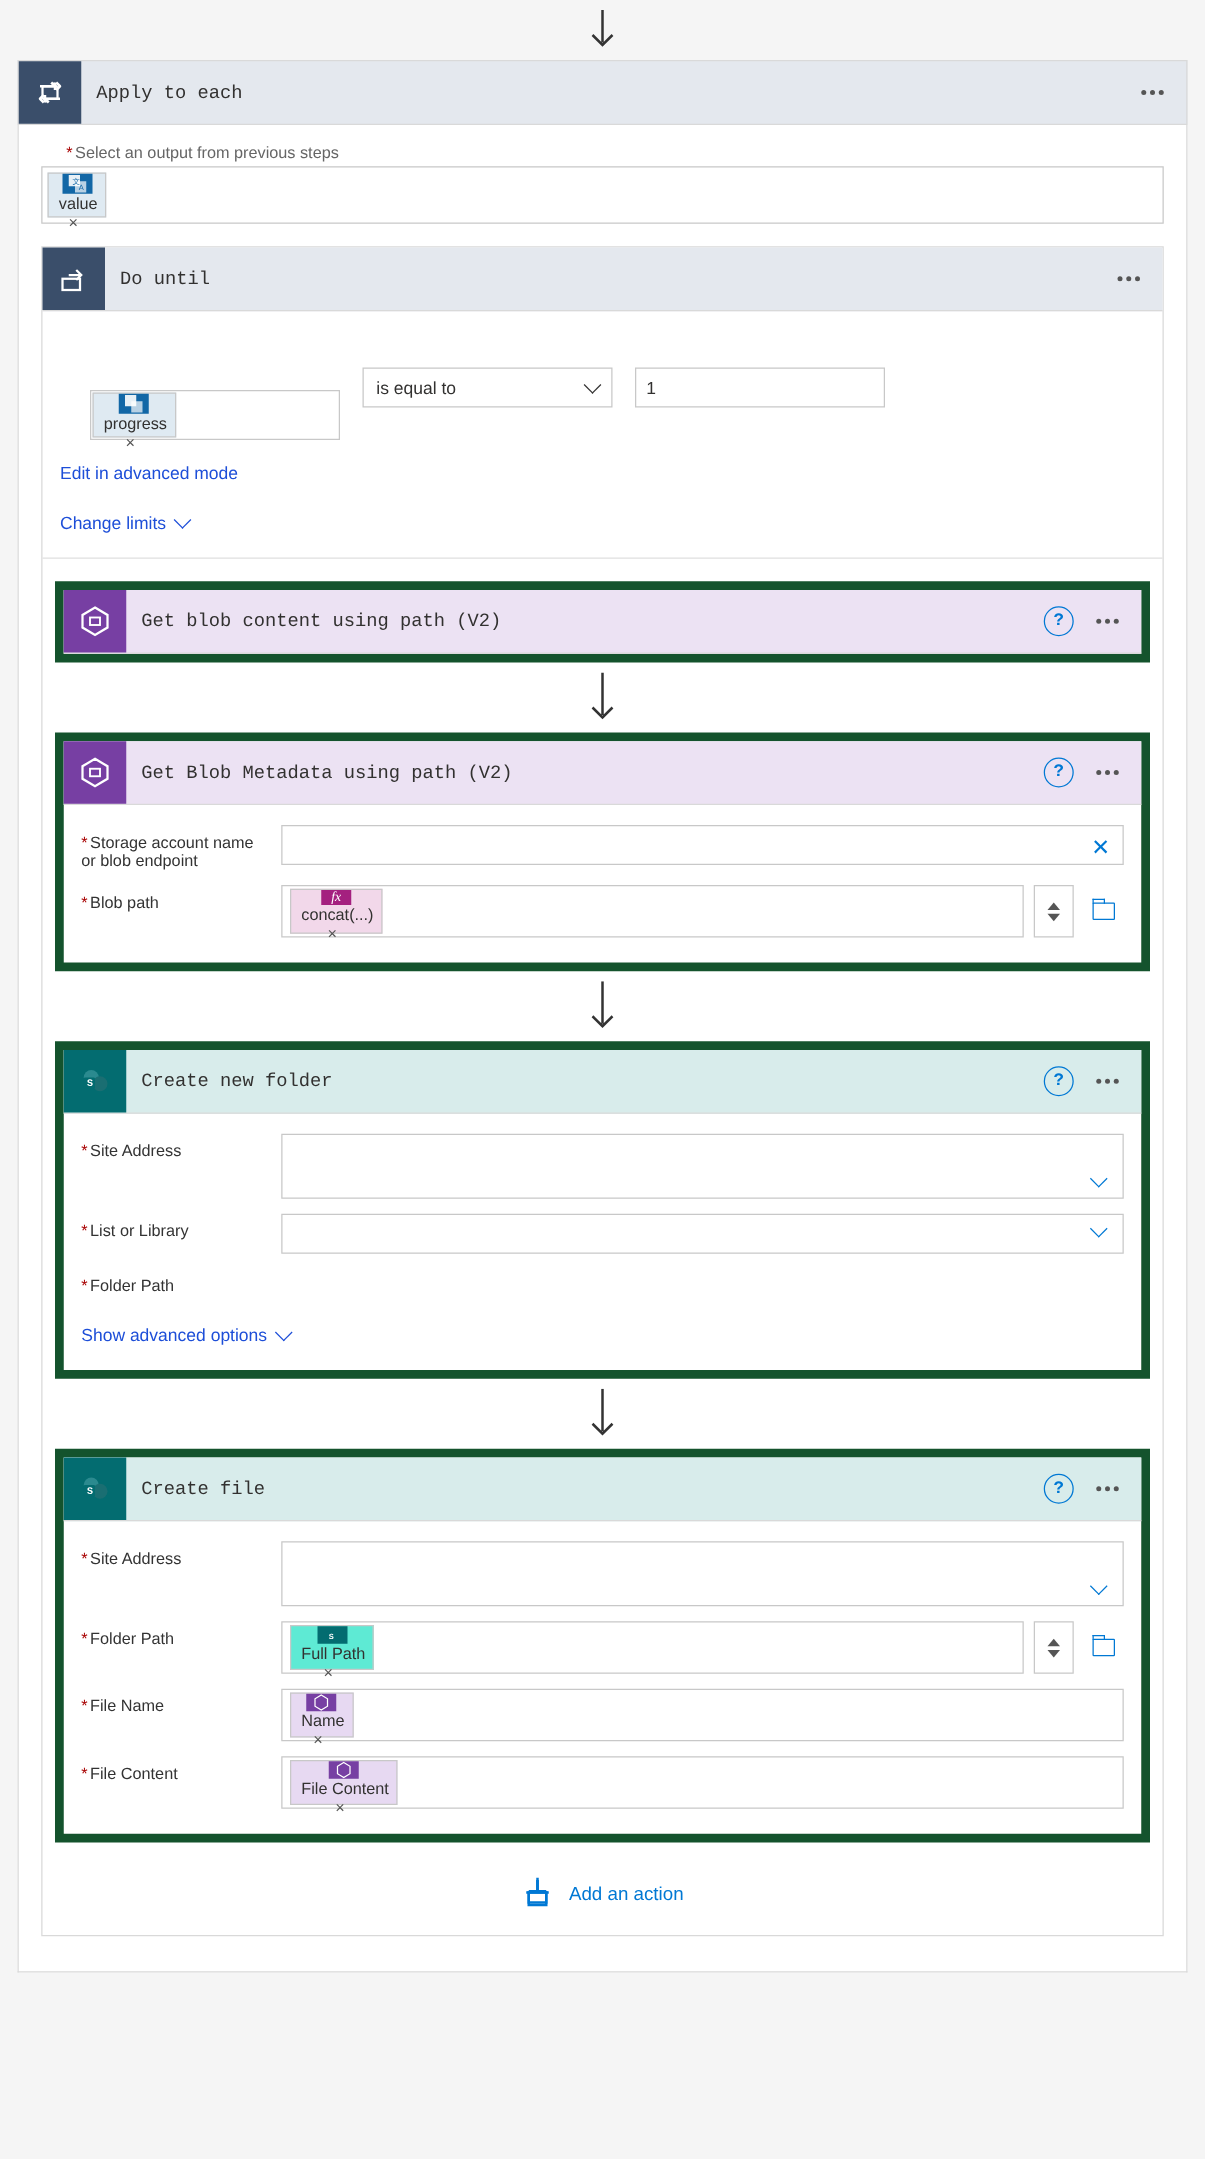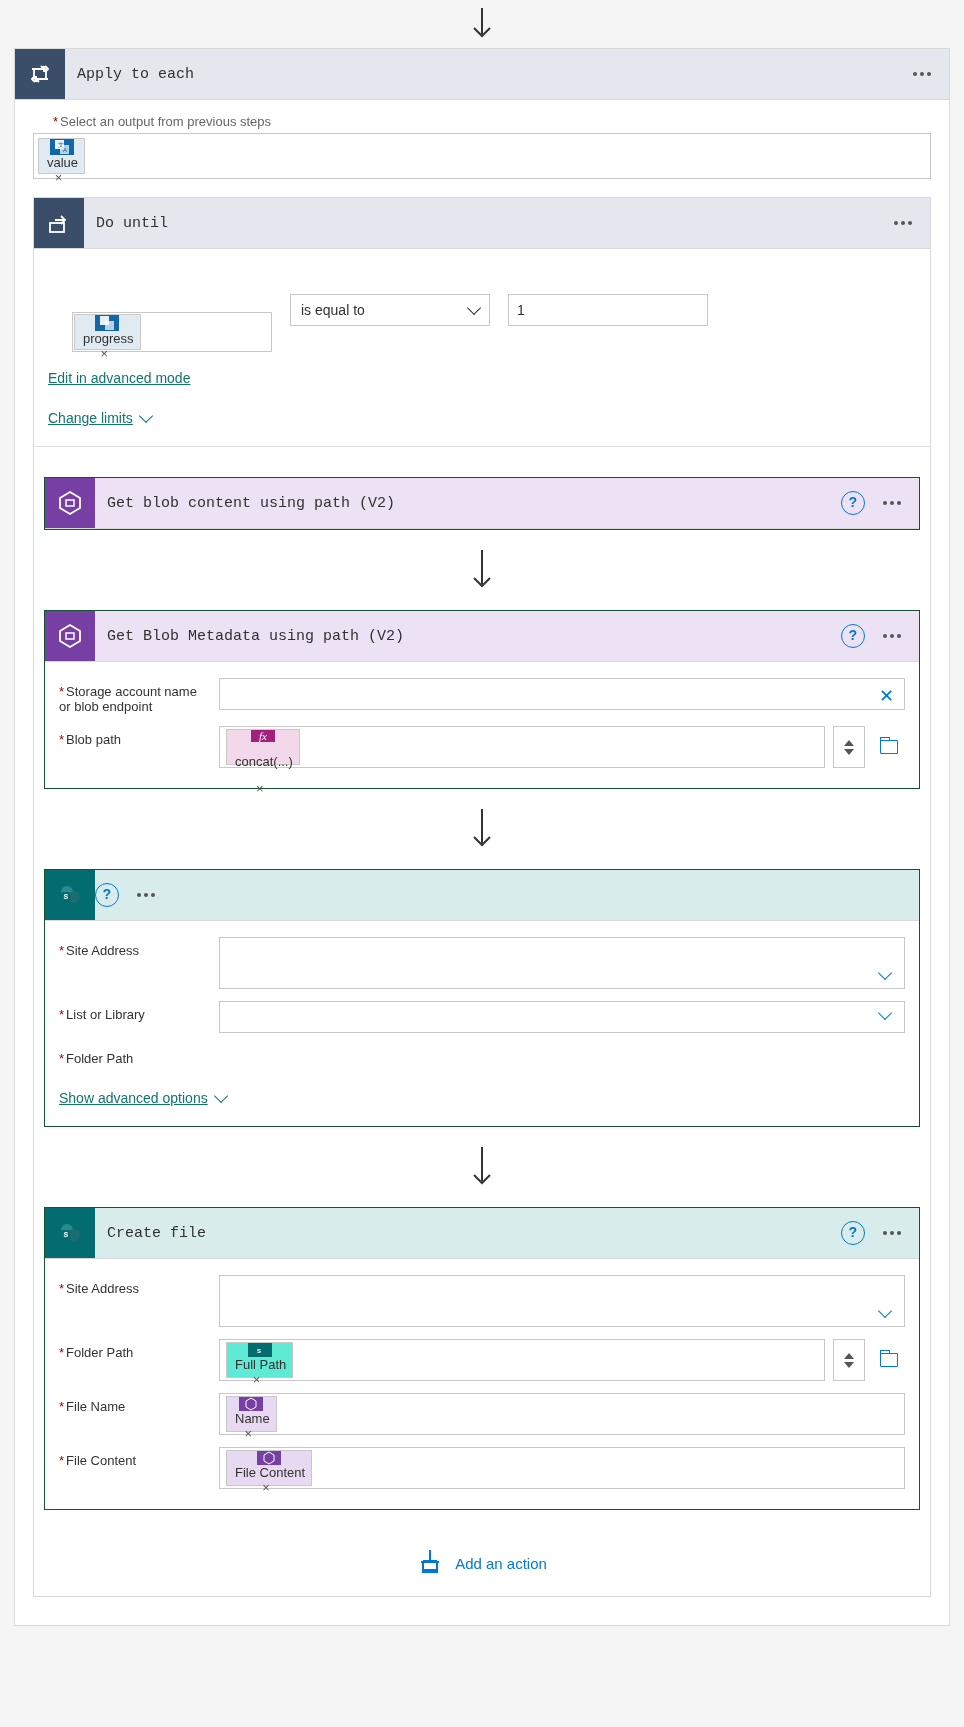"Edit in advanced mode" .link-row { color: #0f766e -> #1d4ed8; text-decoration: underline -> none }
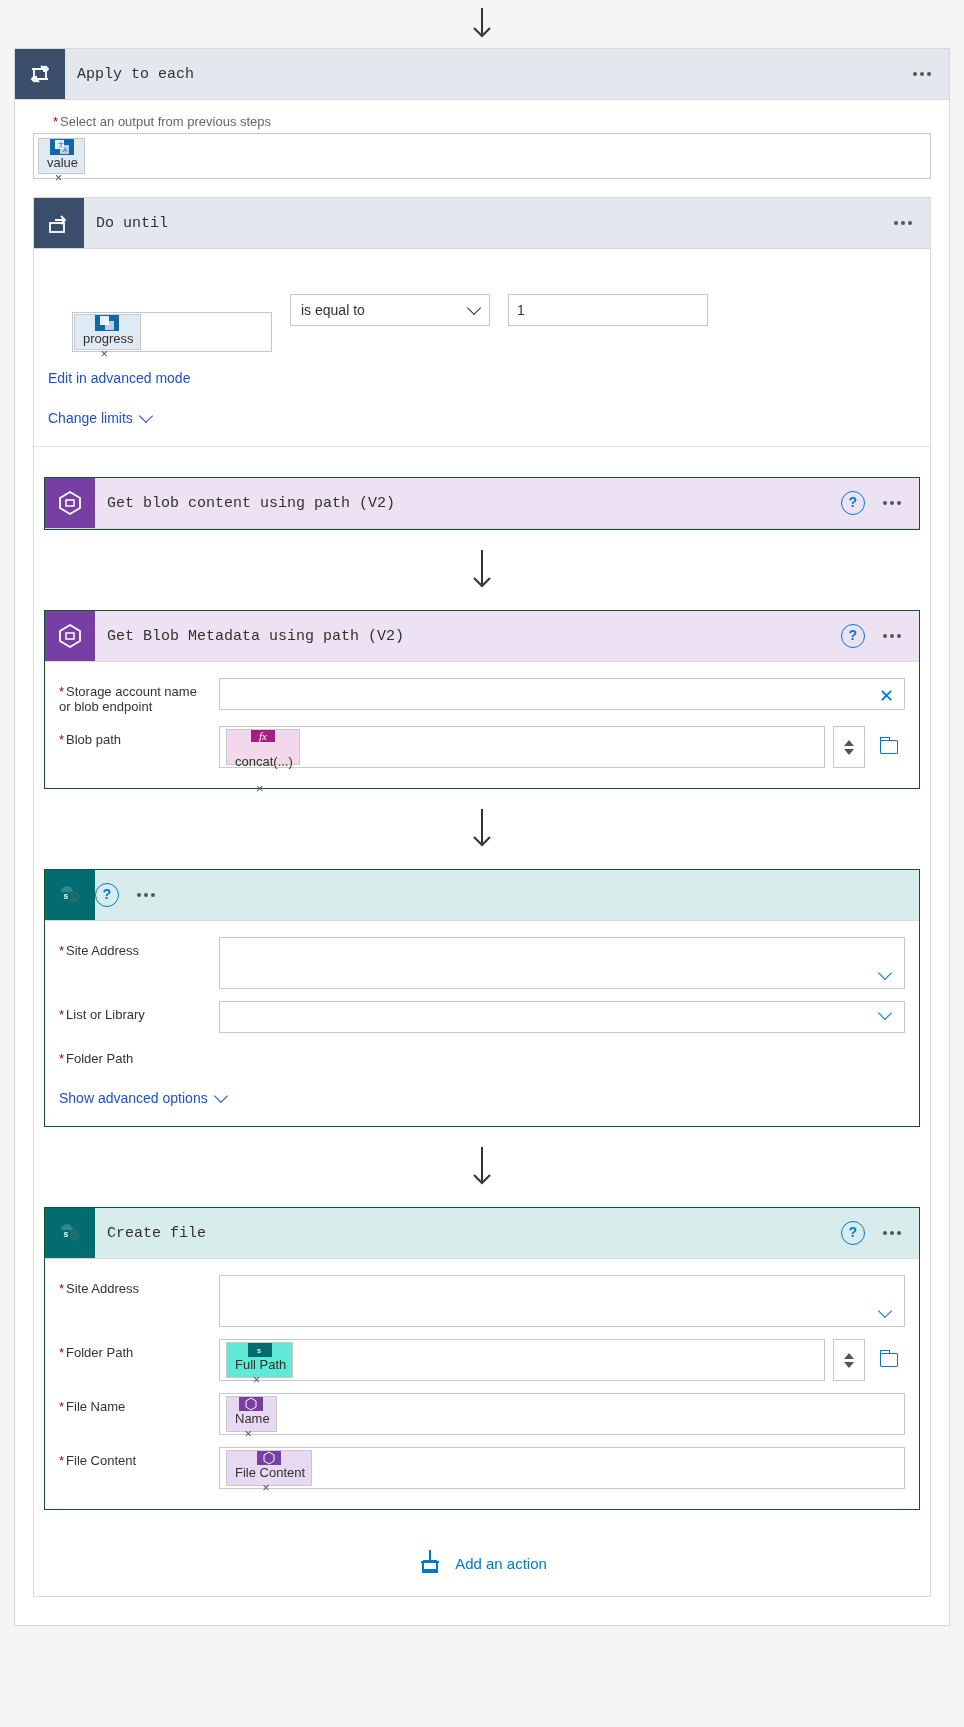"Get blob content using path" .action-card { border: 1px solid #14532d -> 7px solid #14532d; margin: 12px 0 -> 0 0 }
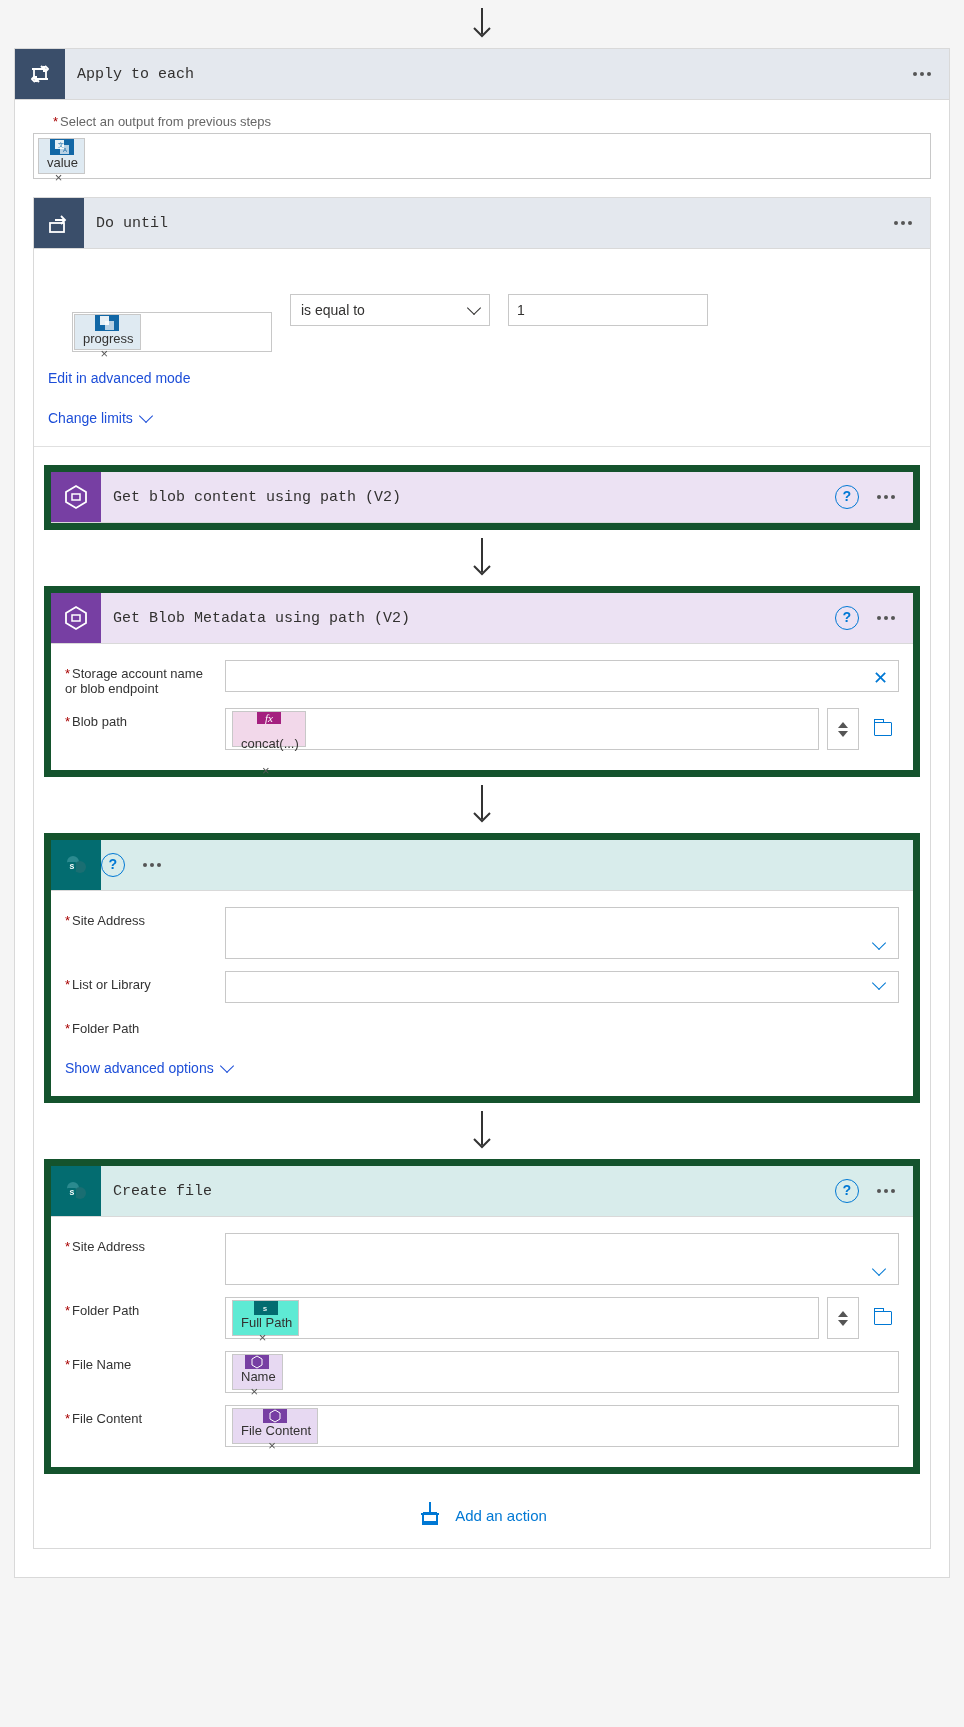"fx" .chip-fx { gap: 12px -> none }
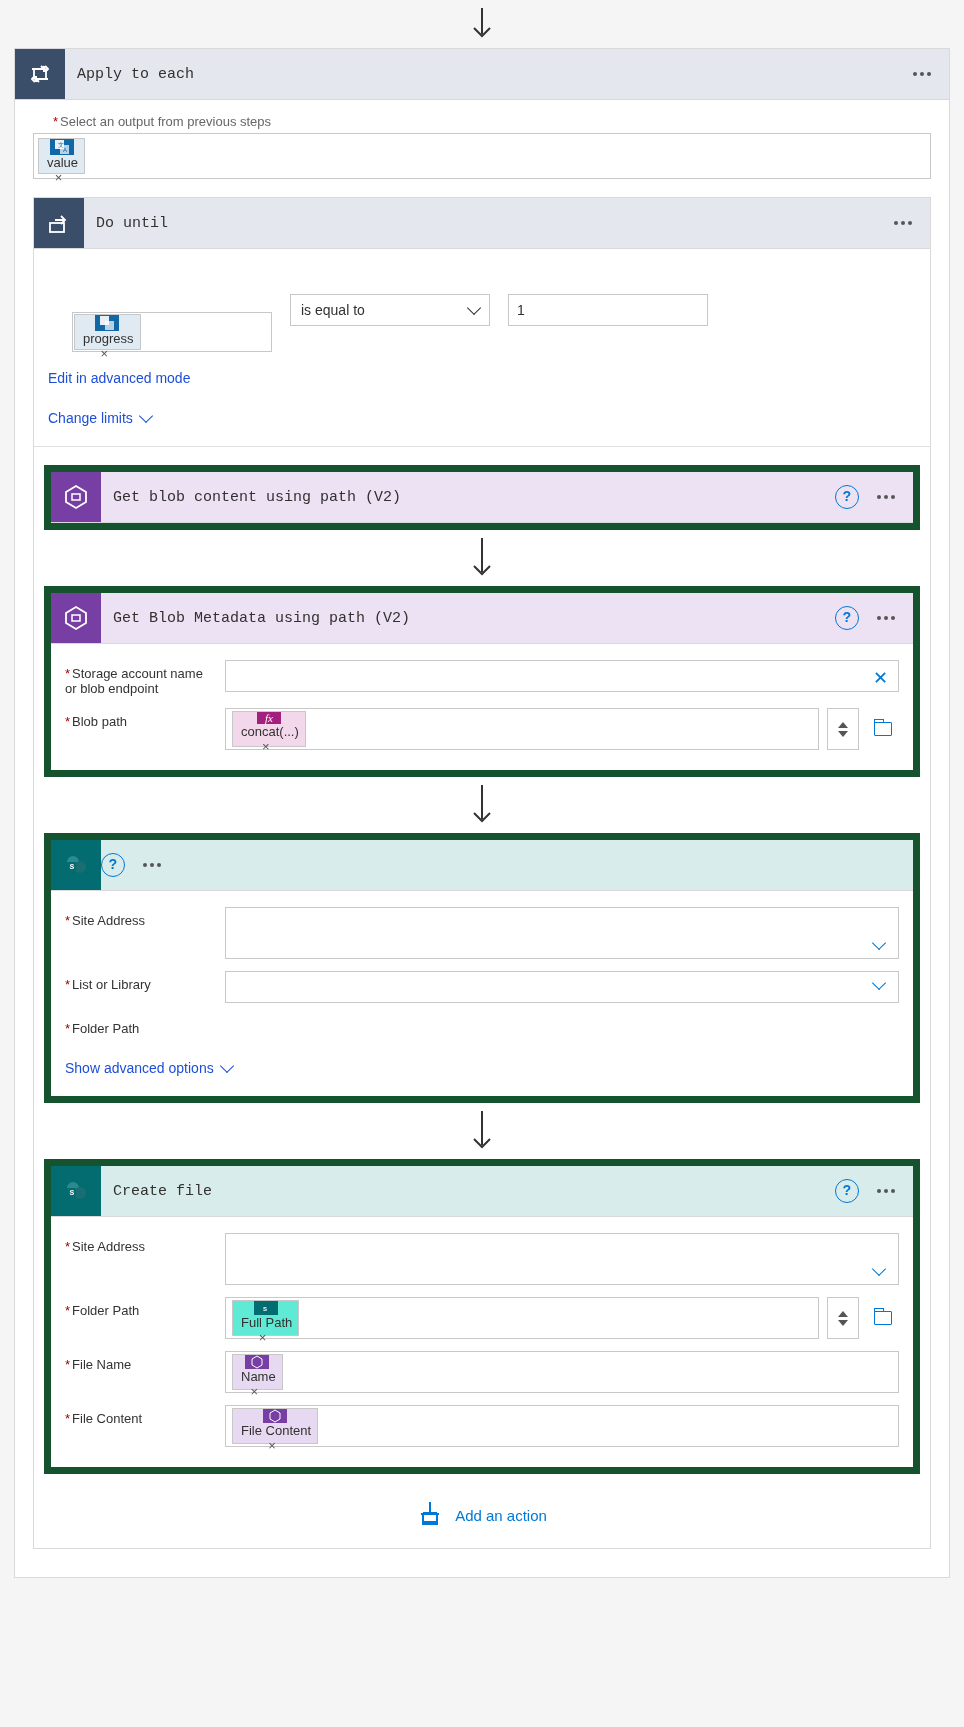"Create new folder" div.hdr-title { html: none -> <div>Create new folder</div> }
